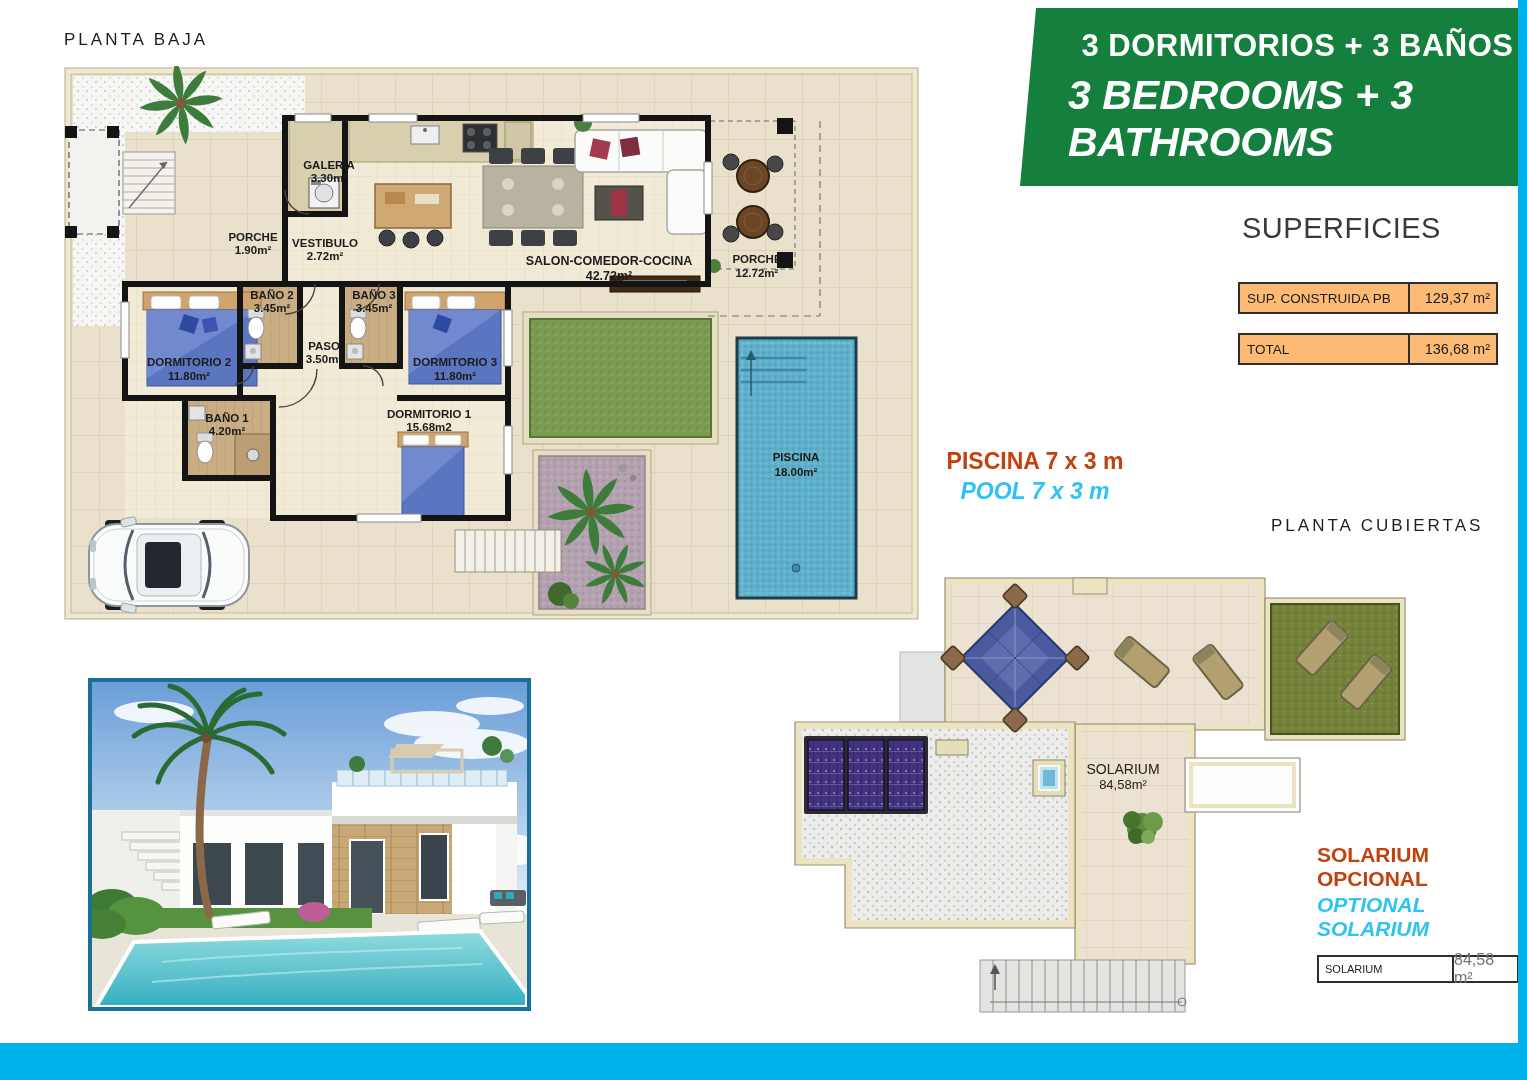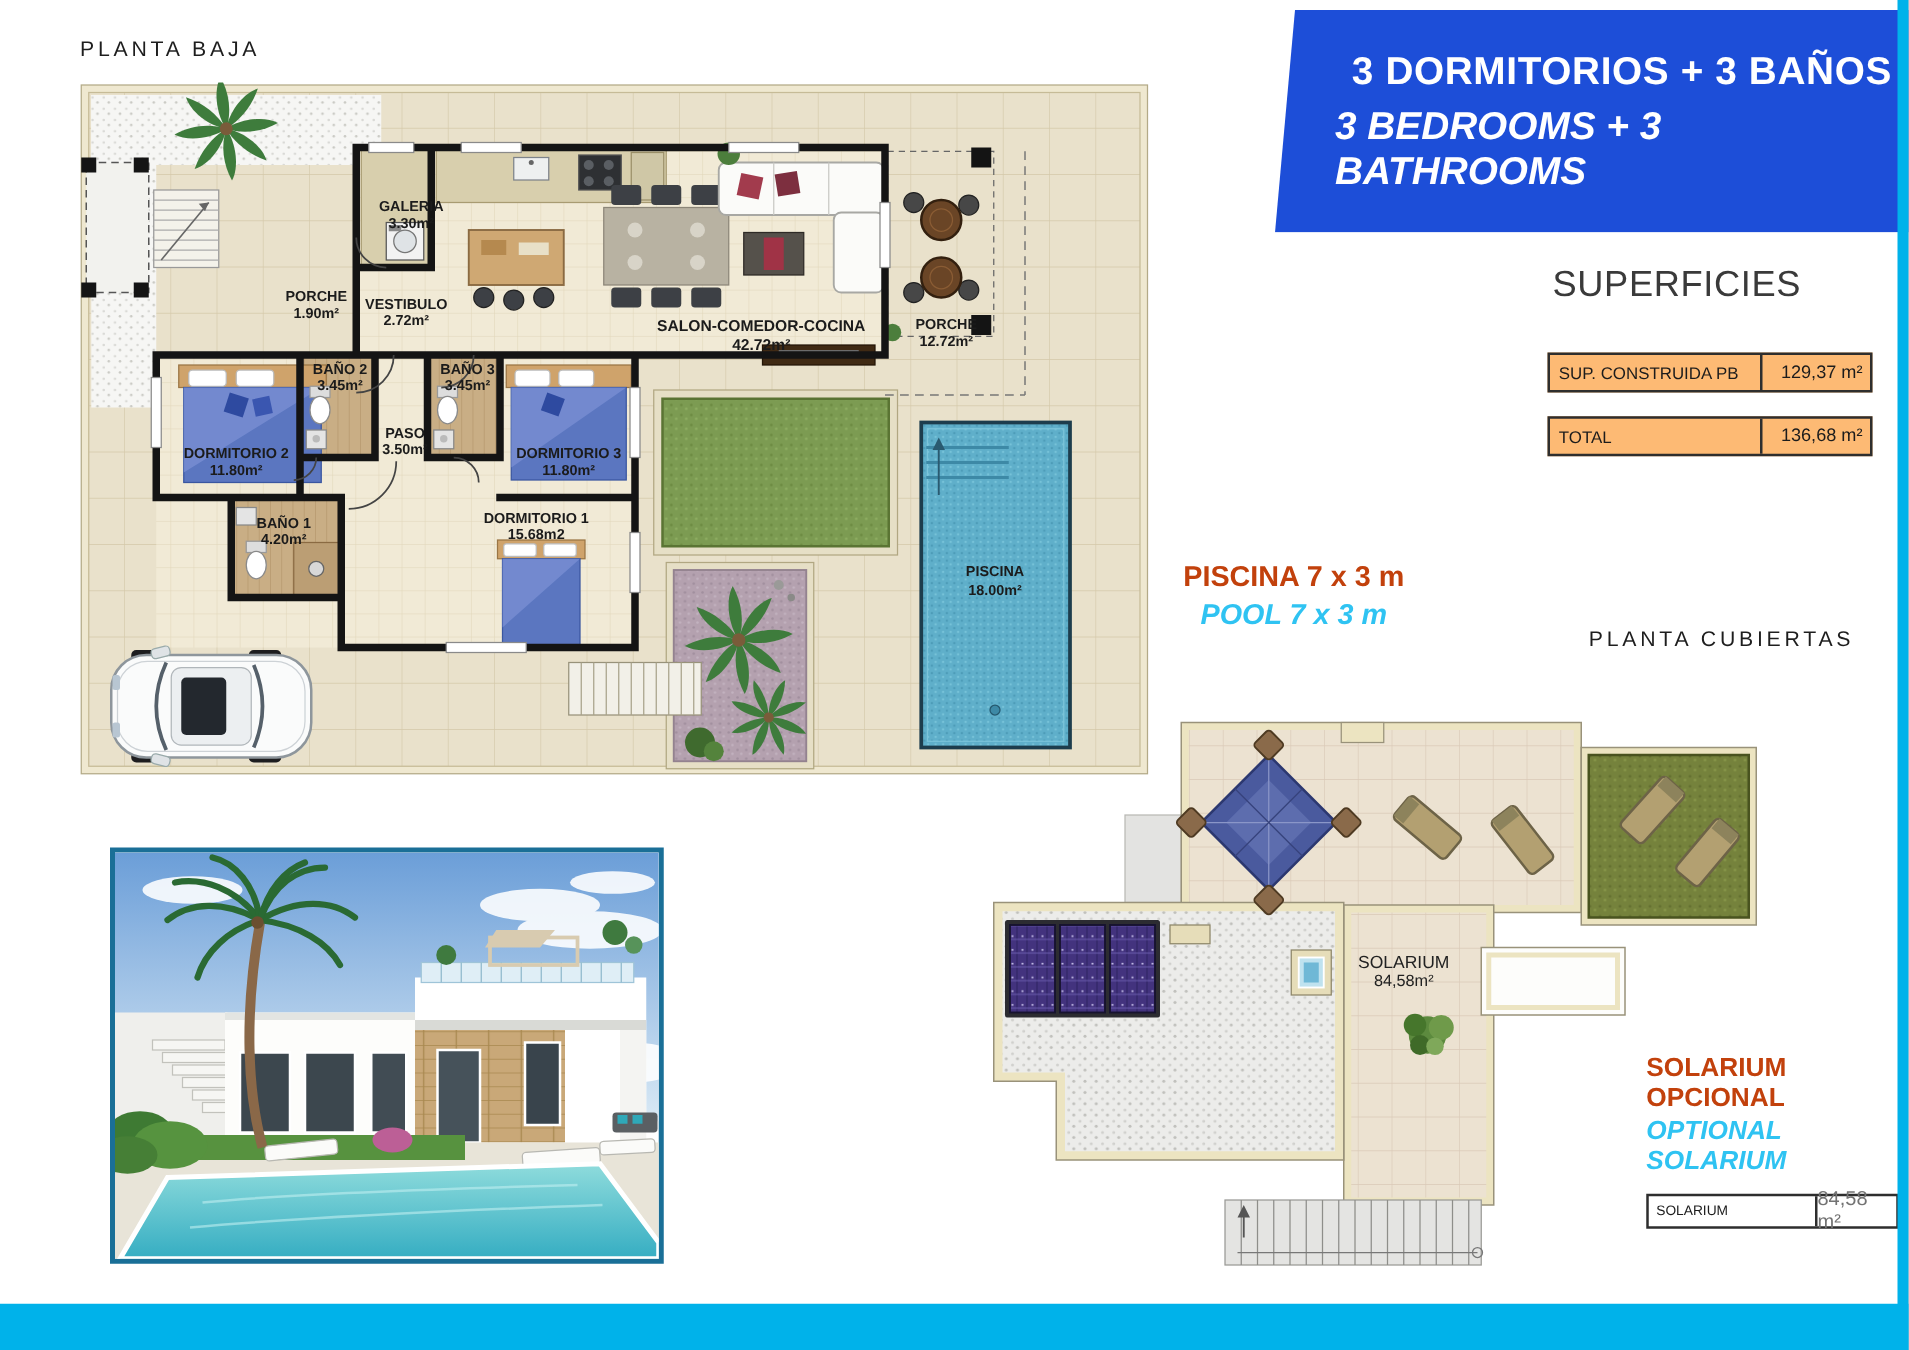"3 DORMITORIOS + 3 BAÑOS" .banner { background: #1d4ed8 -> #15803d }
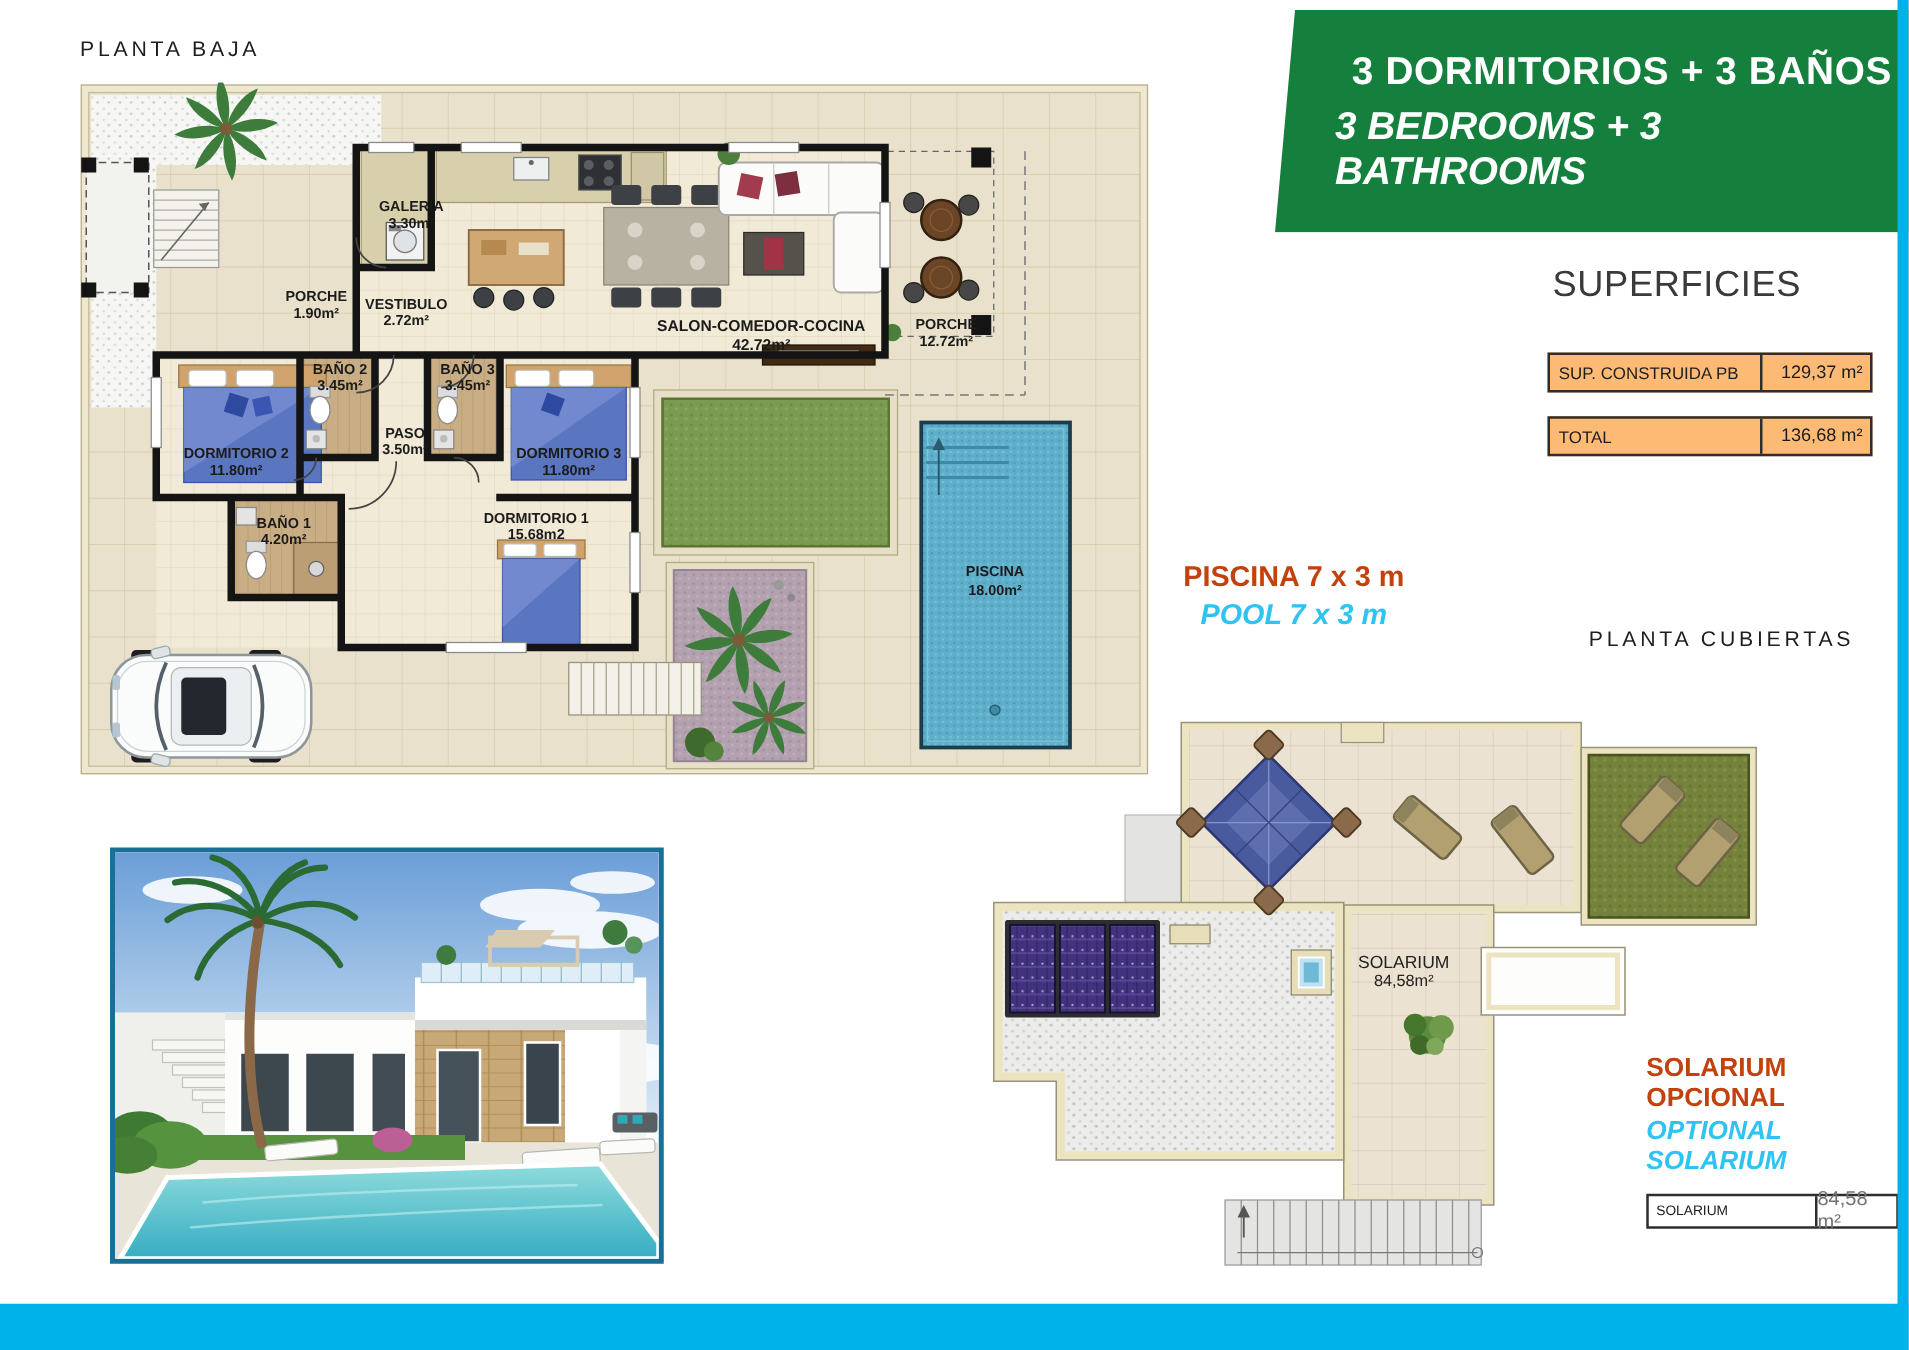"3 BEDROOMS + 3 BATHROOMS" .banner .l2 { font-size: 31px -> 41px }
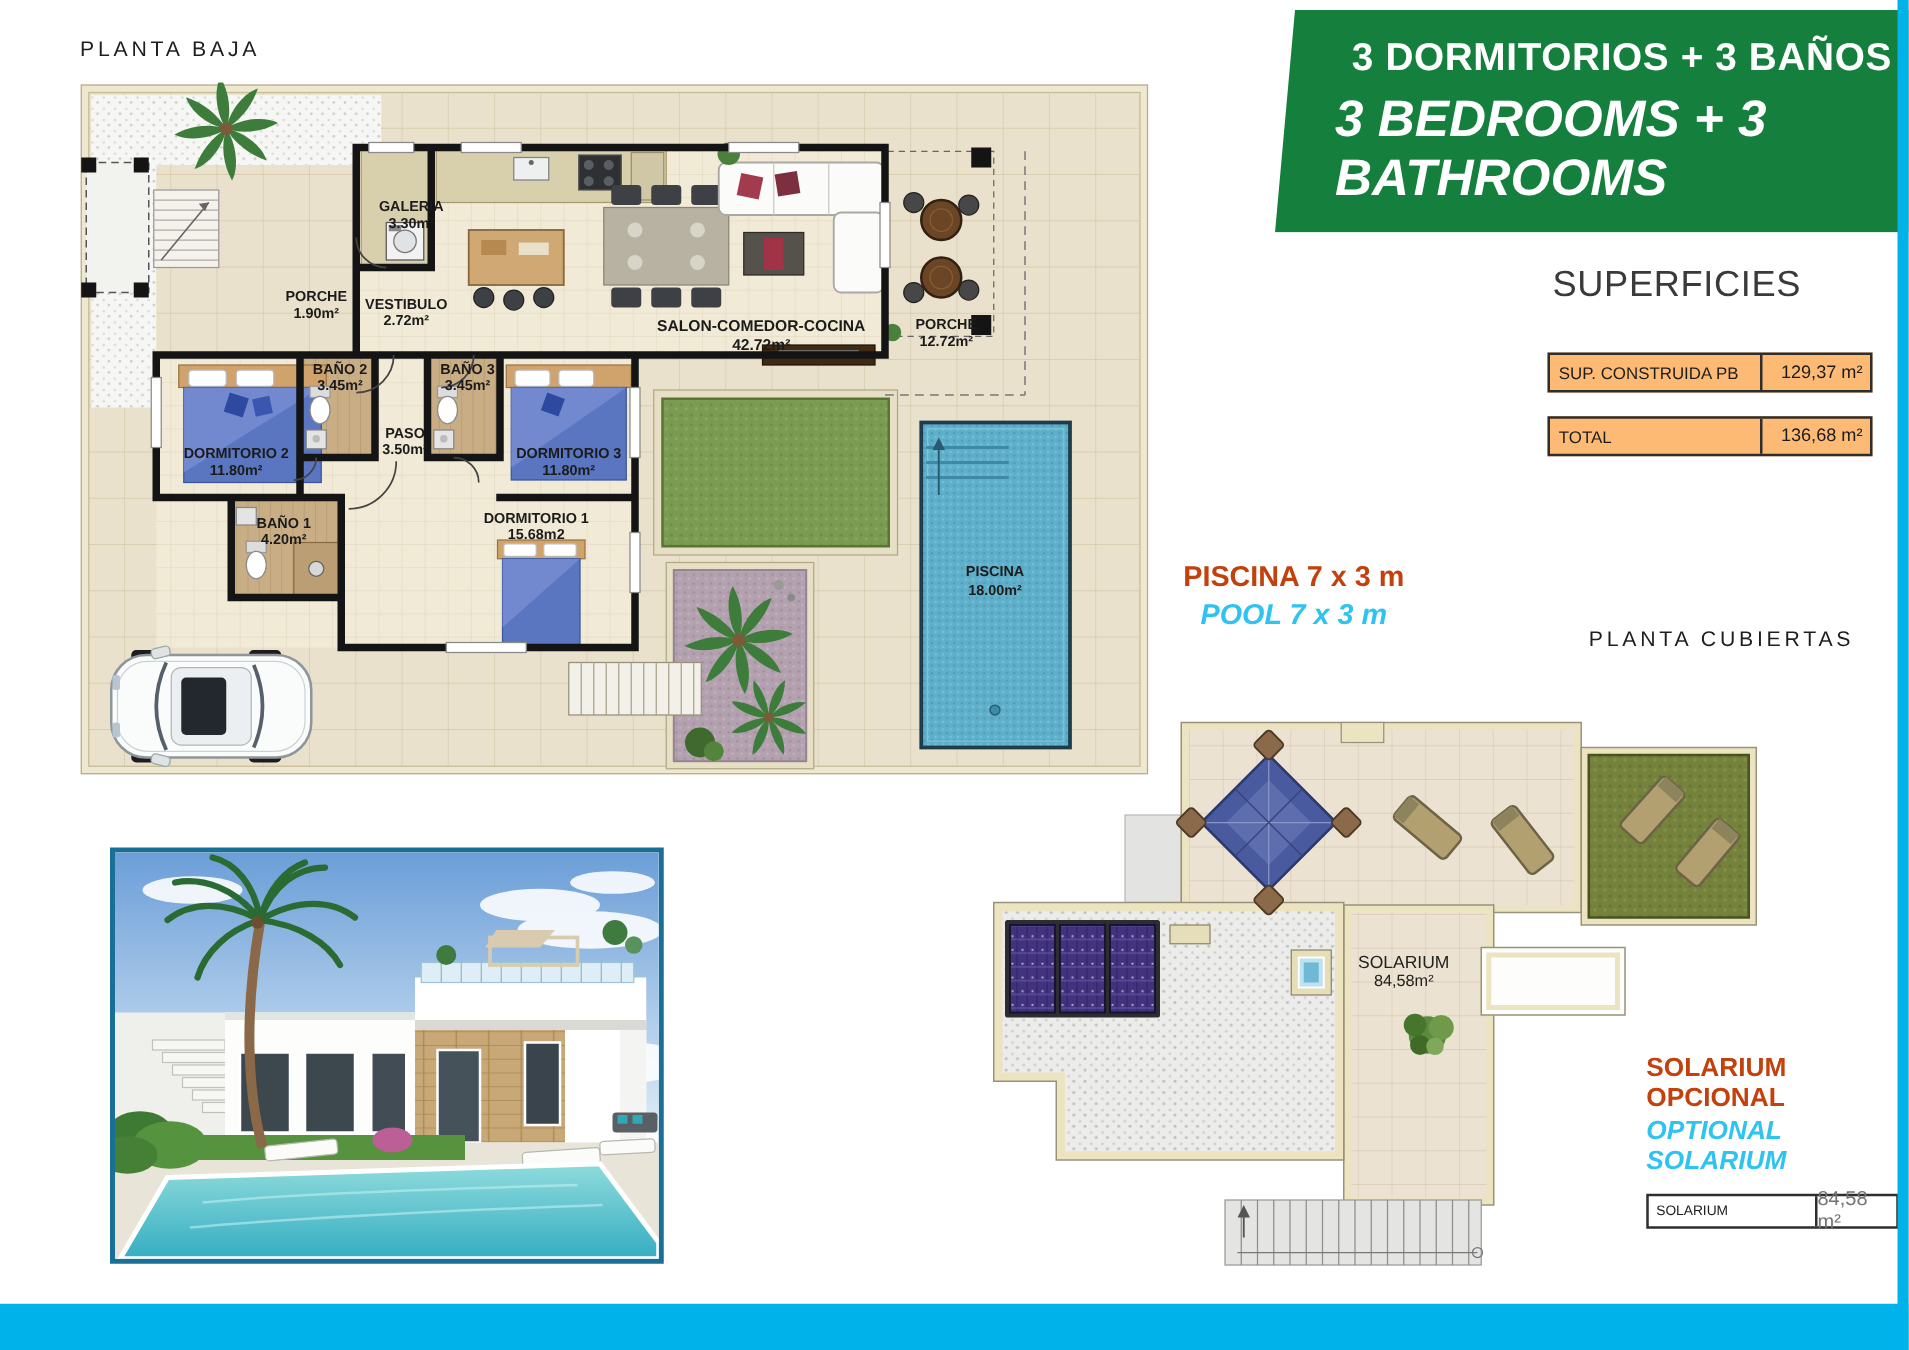"PLANTA CUBIERTAS" div.sec-title { top: 502px -> 516px }
